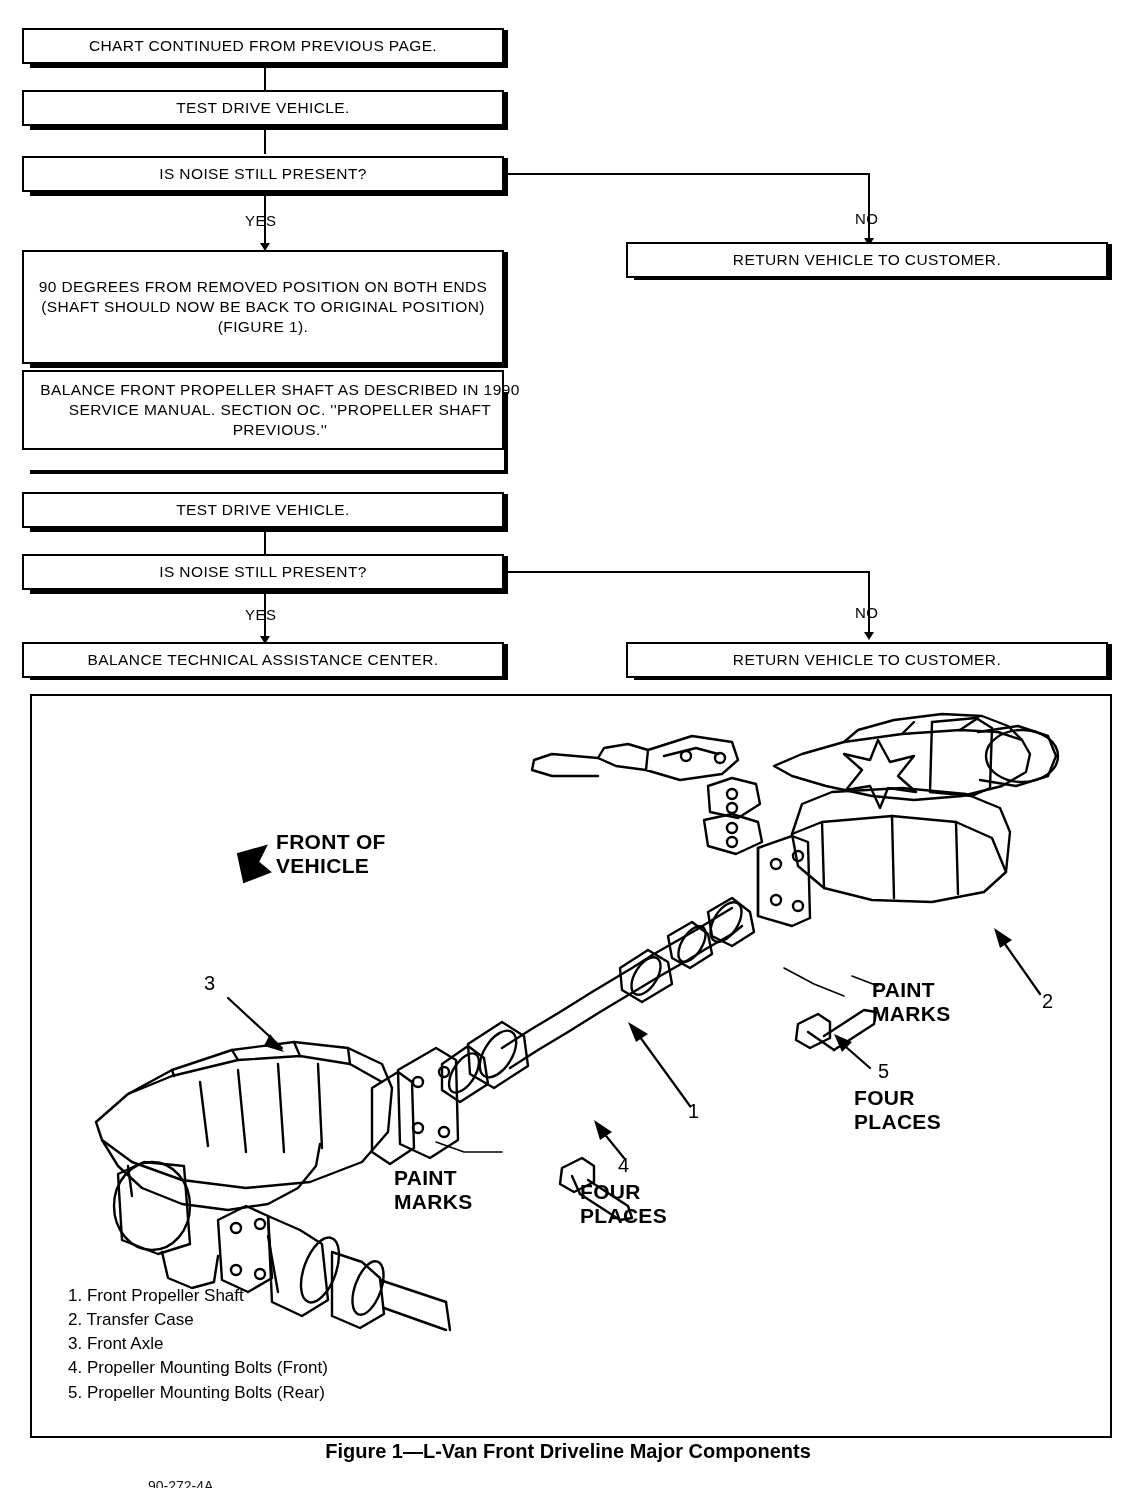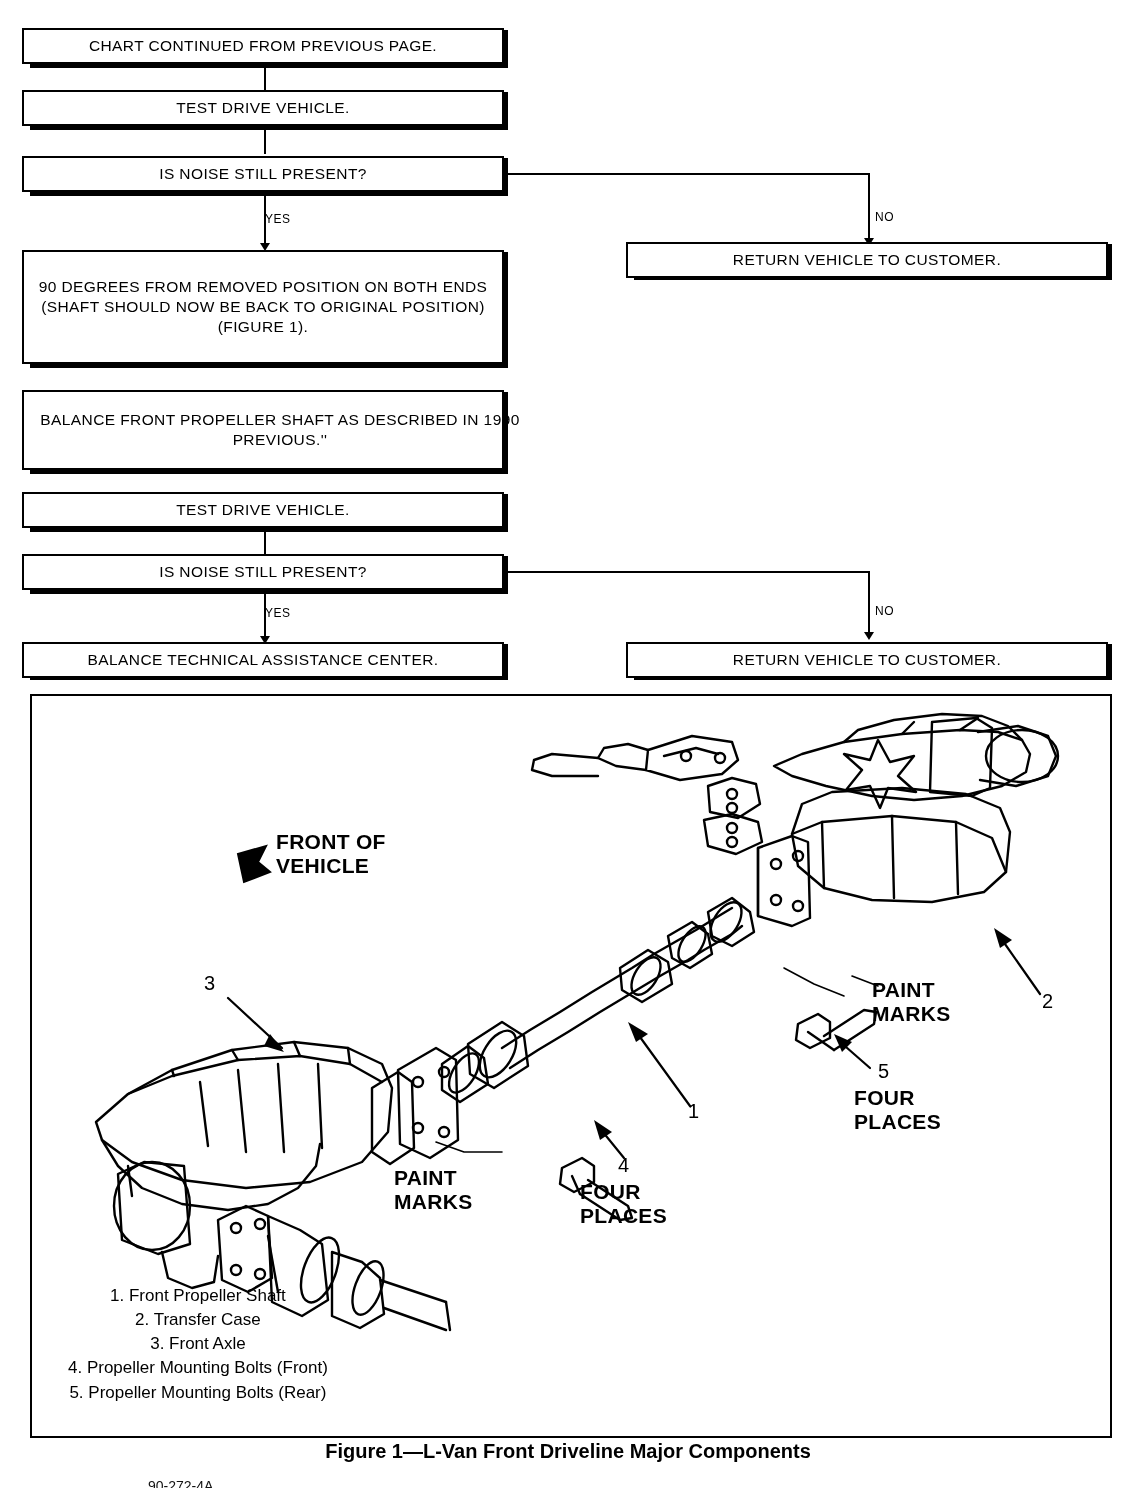"YES" .label { font-size: 12px -> 15px; margin-left: 20px -> none }
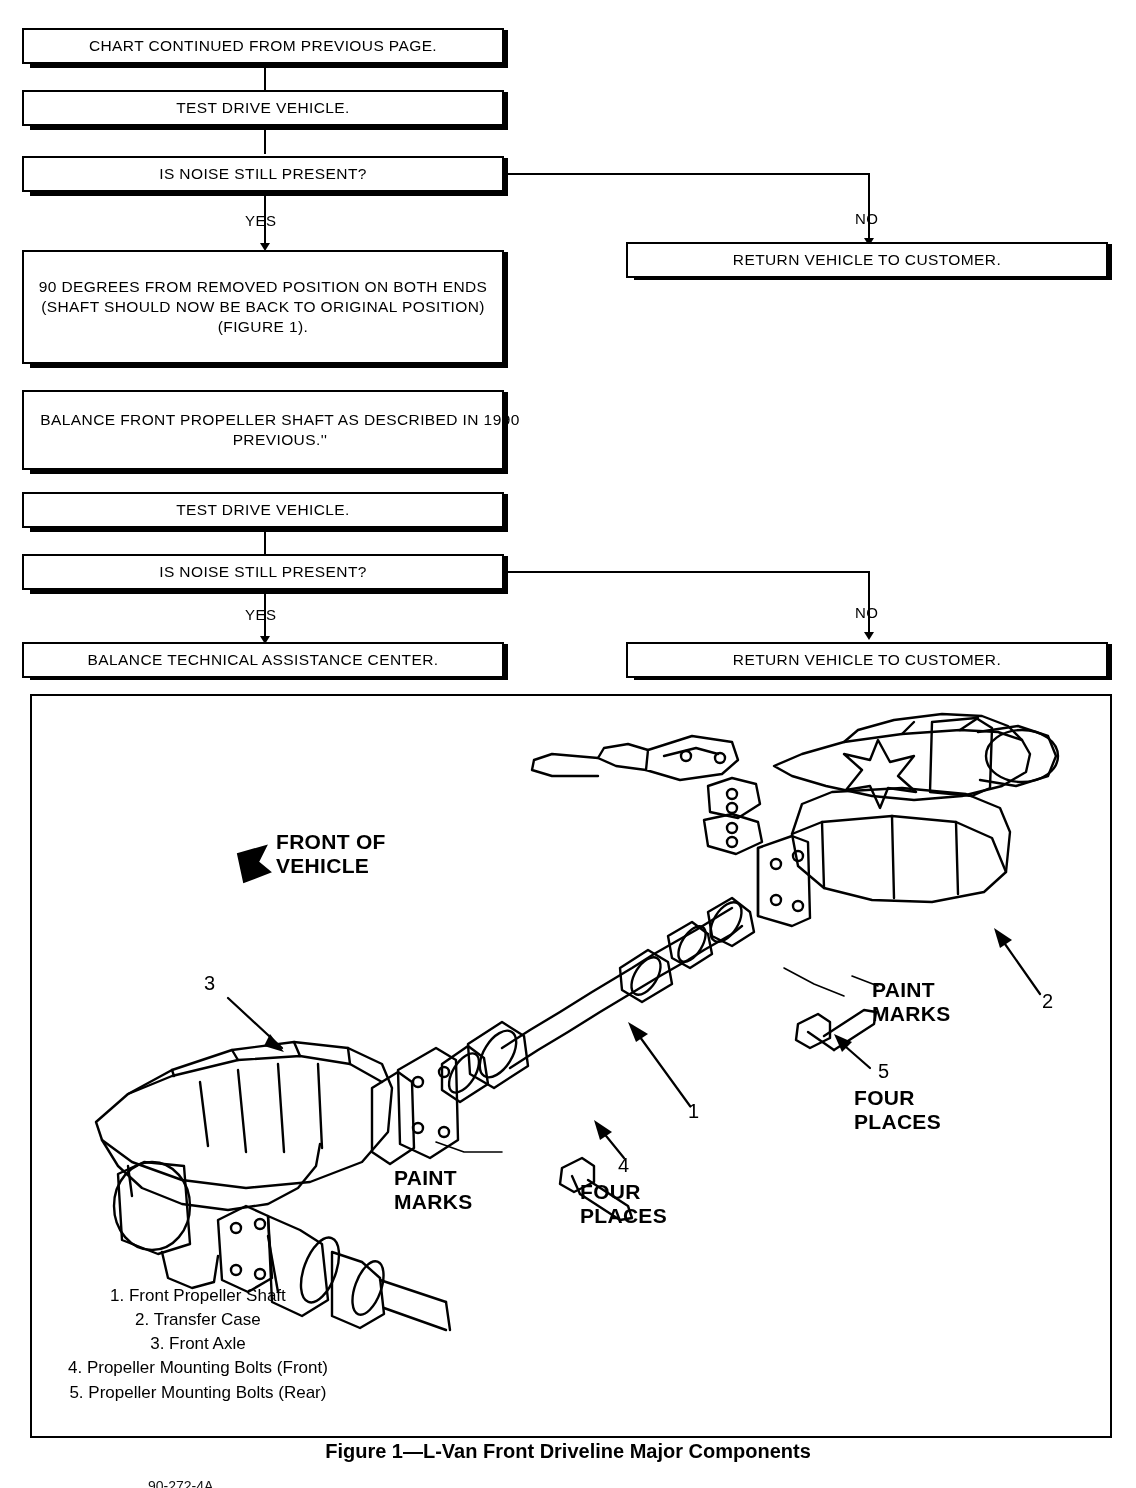"BALANCE FRONT PROPELLER SHAFT AS" div.fc-box { top: 390px -> 370px }
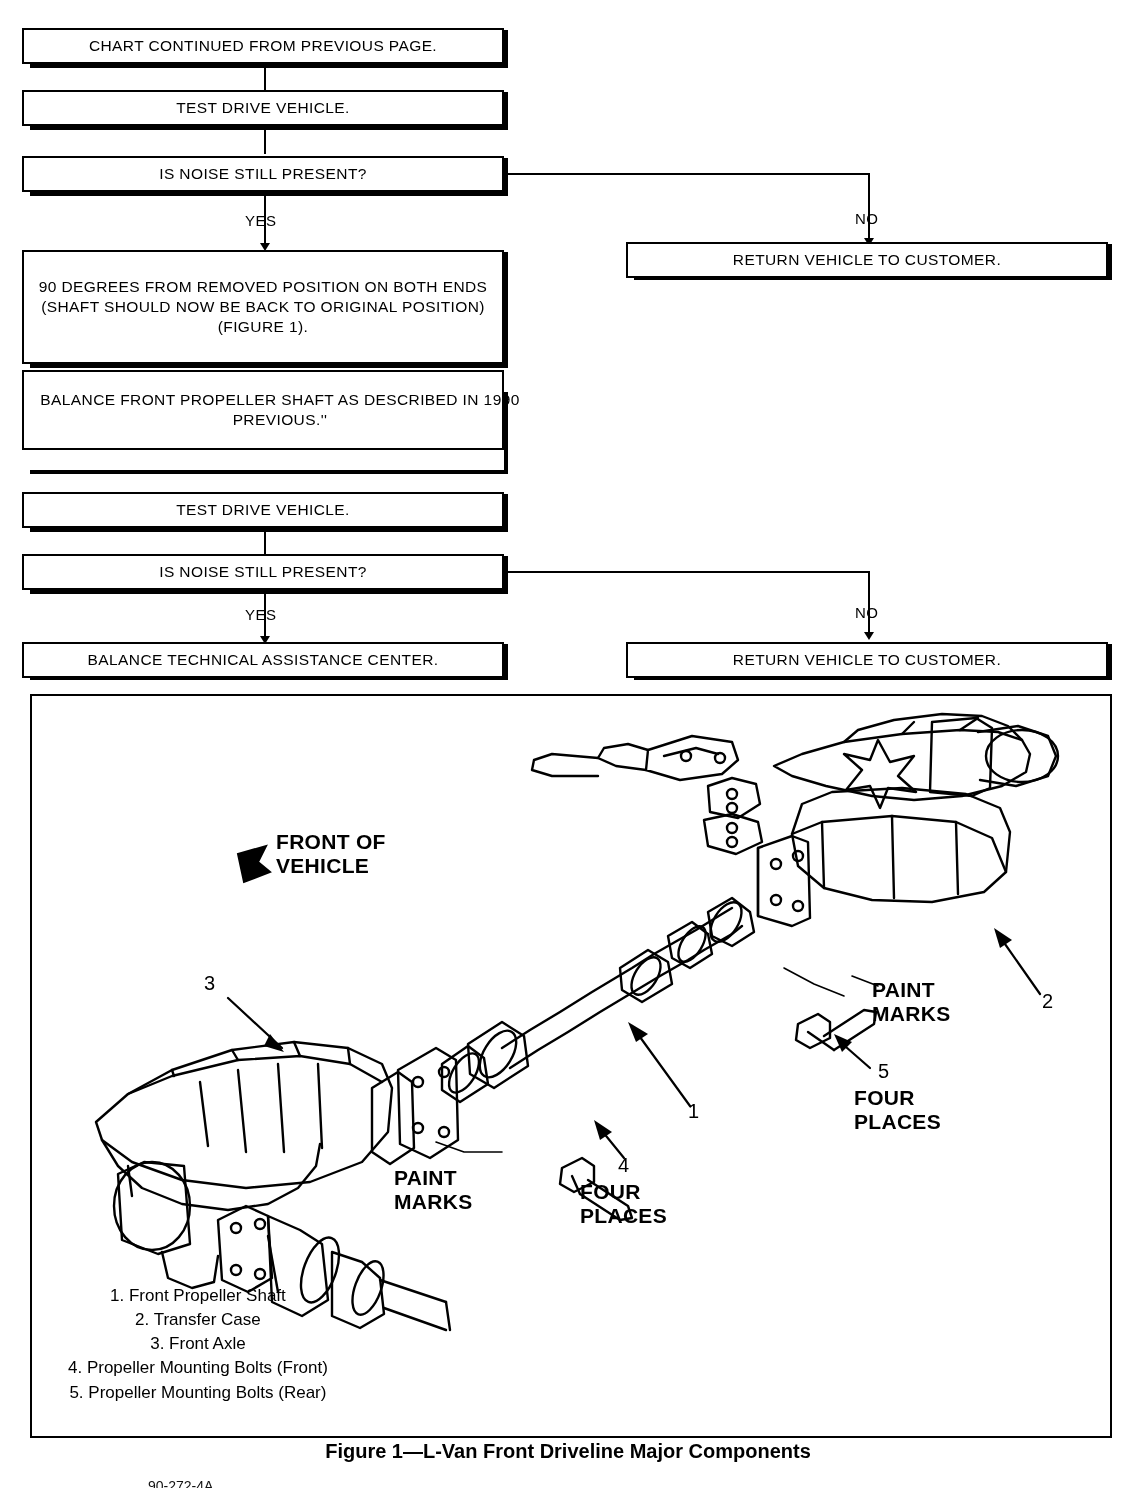"SERVICE MANUAL. SECTION OC. ''PROPELLER" span.ln { html: none -> <span>SERVICE MANUAL. SECTION OC. ''PROPELLER SHAFT</span> }
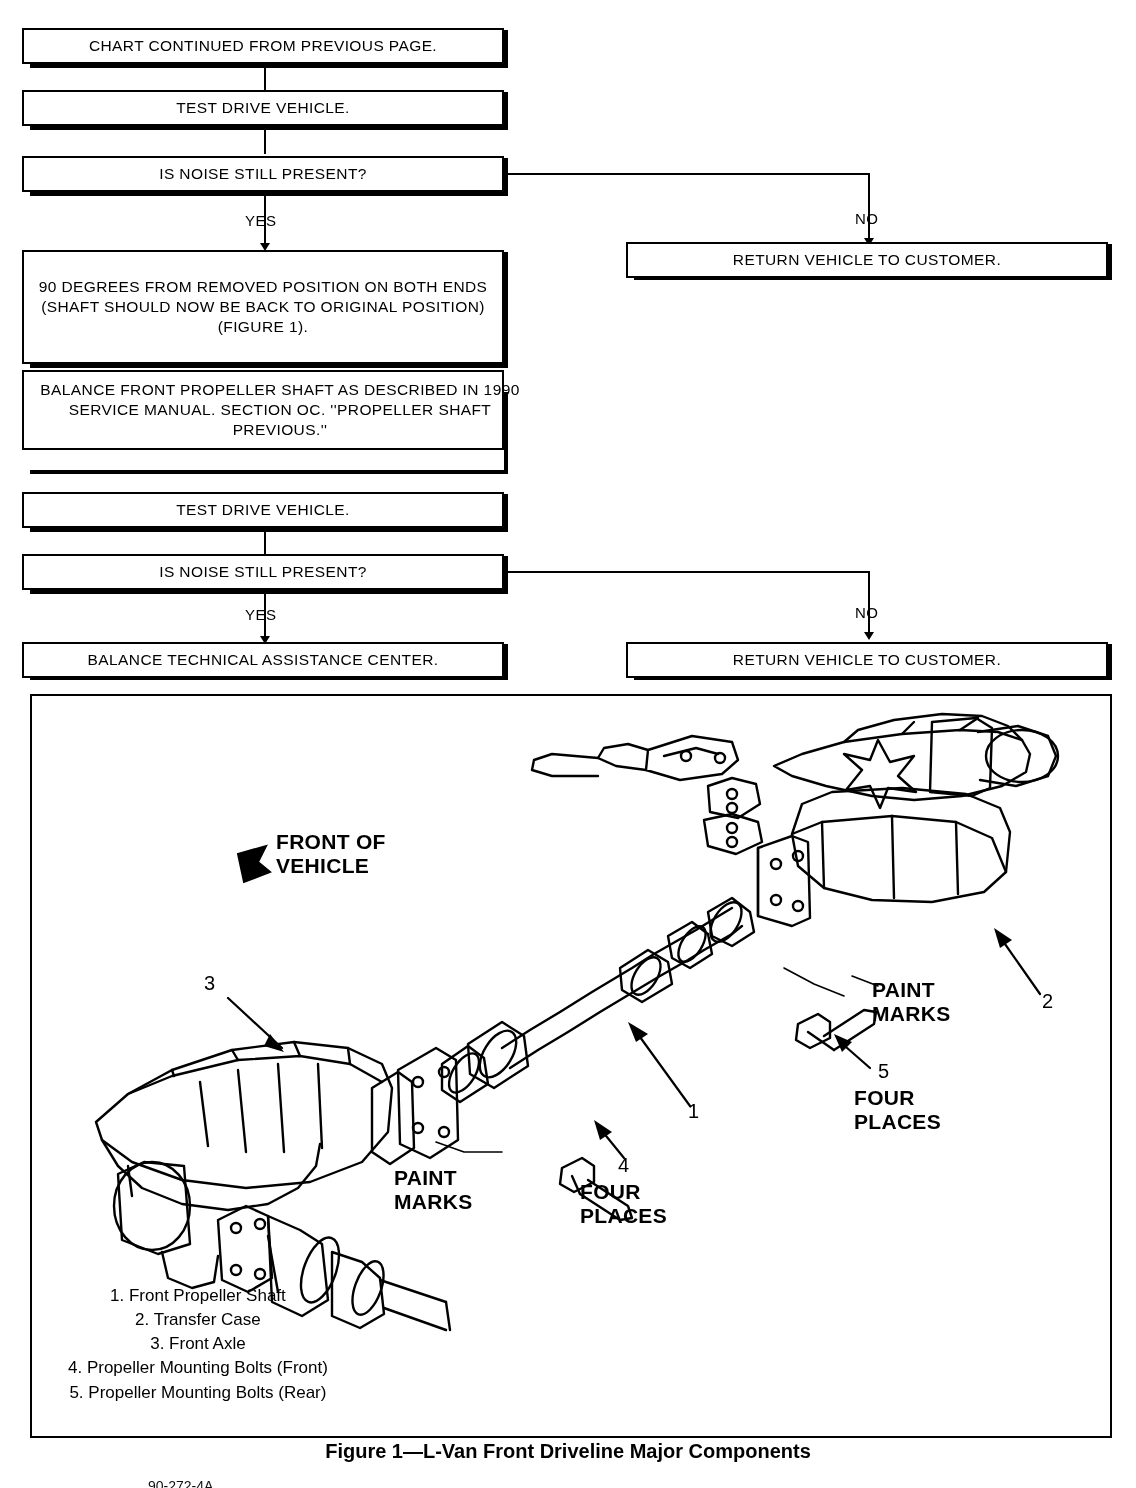"1. Front Propeller Shaft" .legend div { text-align: center -> none }
